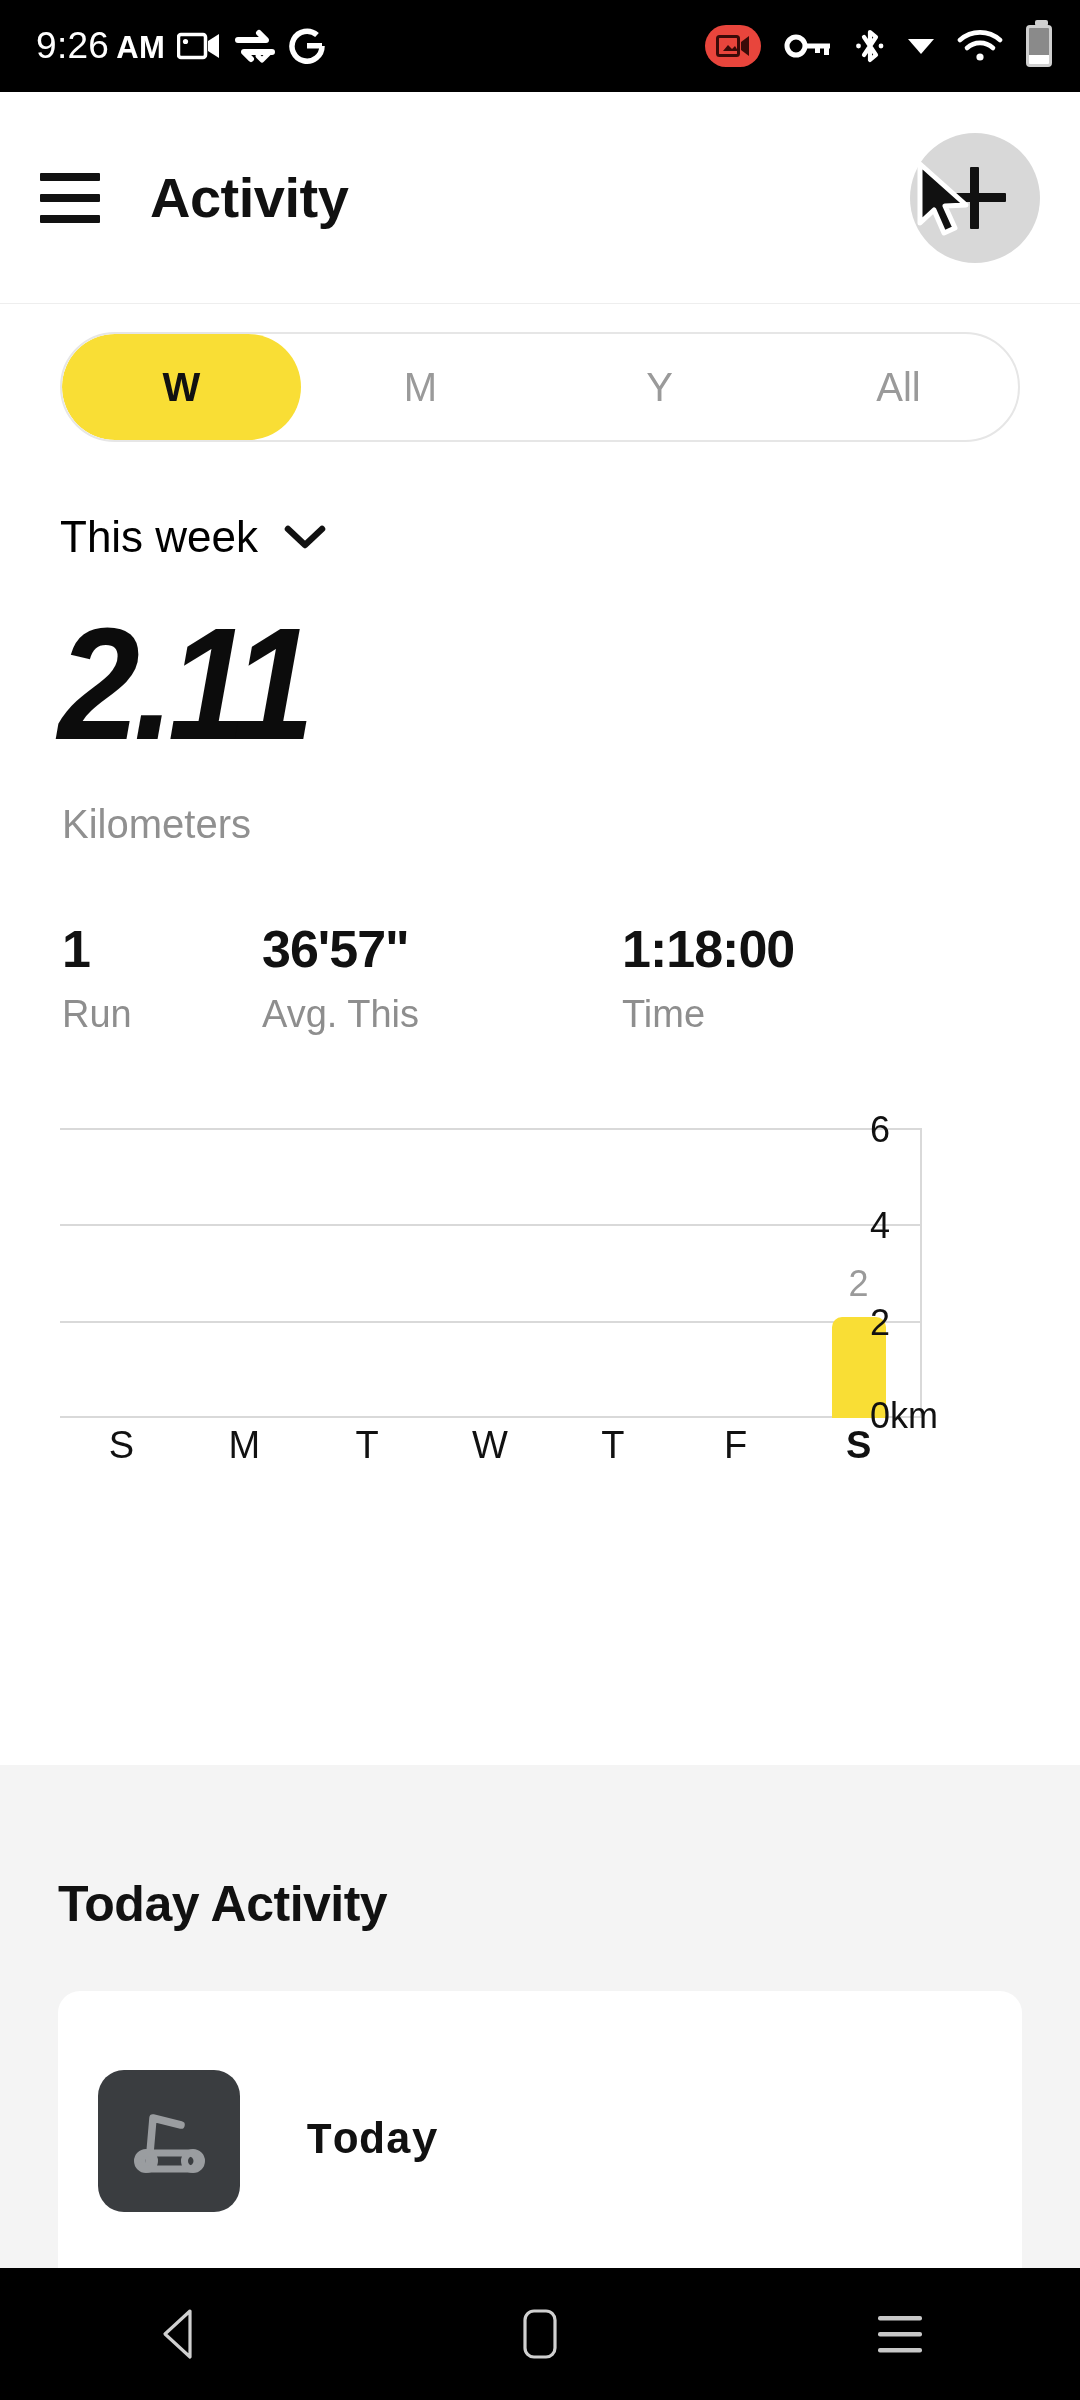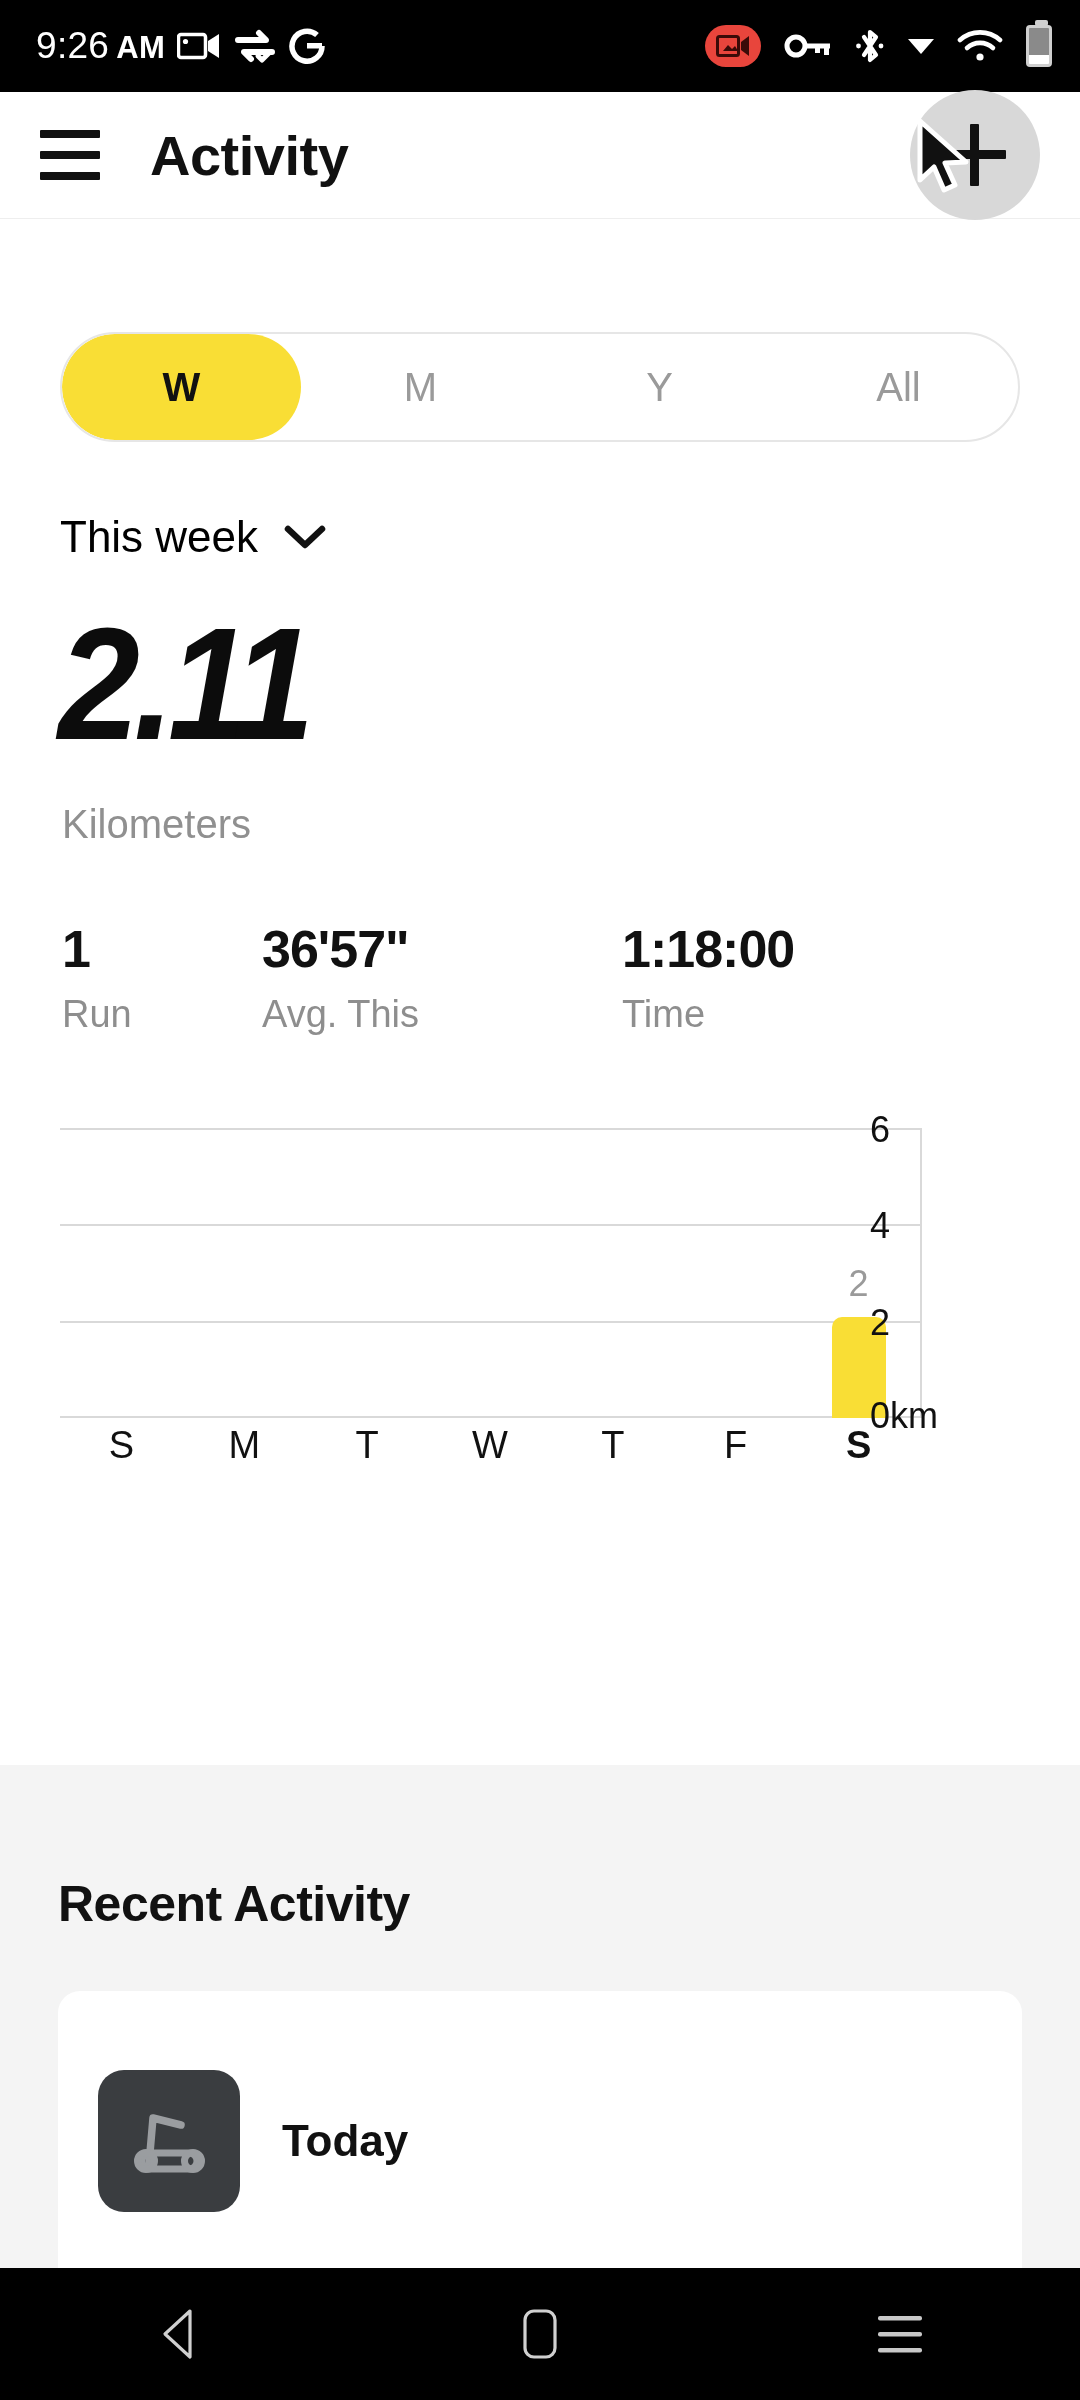"Activity" .appbar { height: 127px -> 212px }
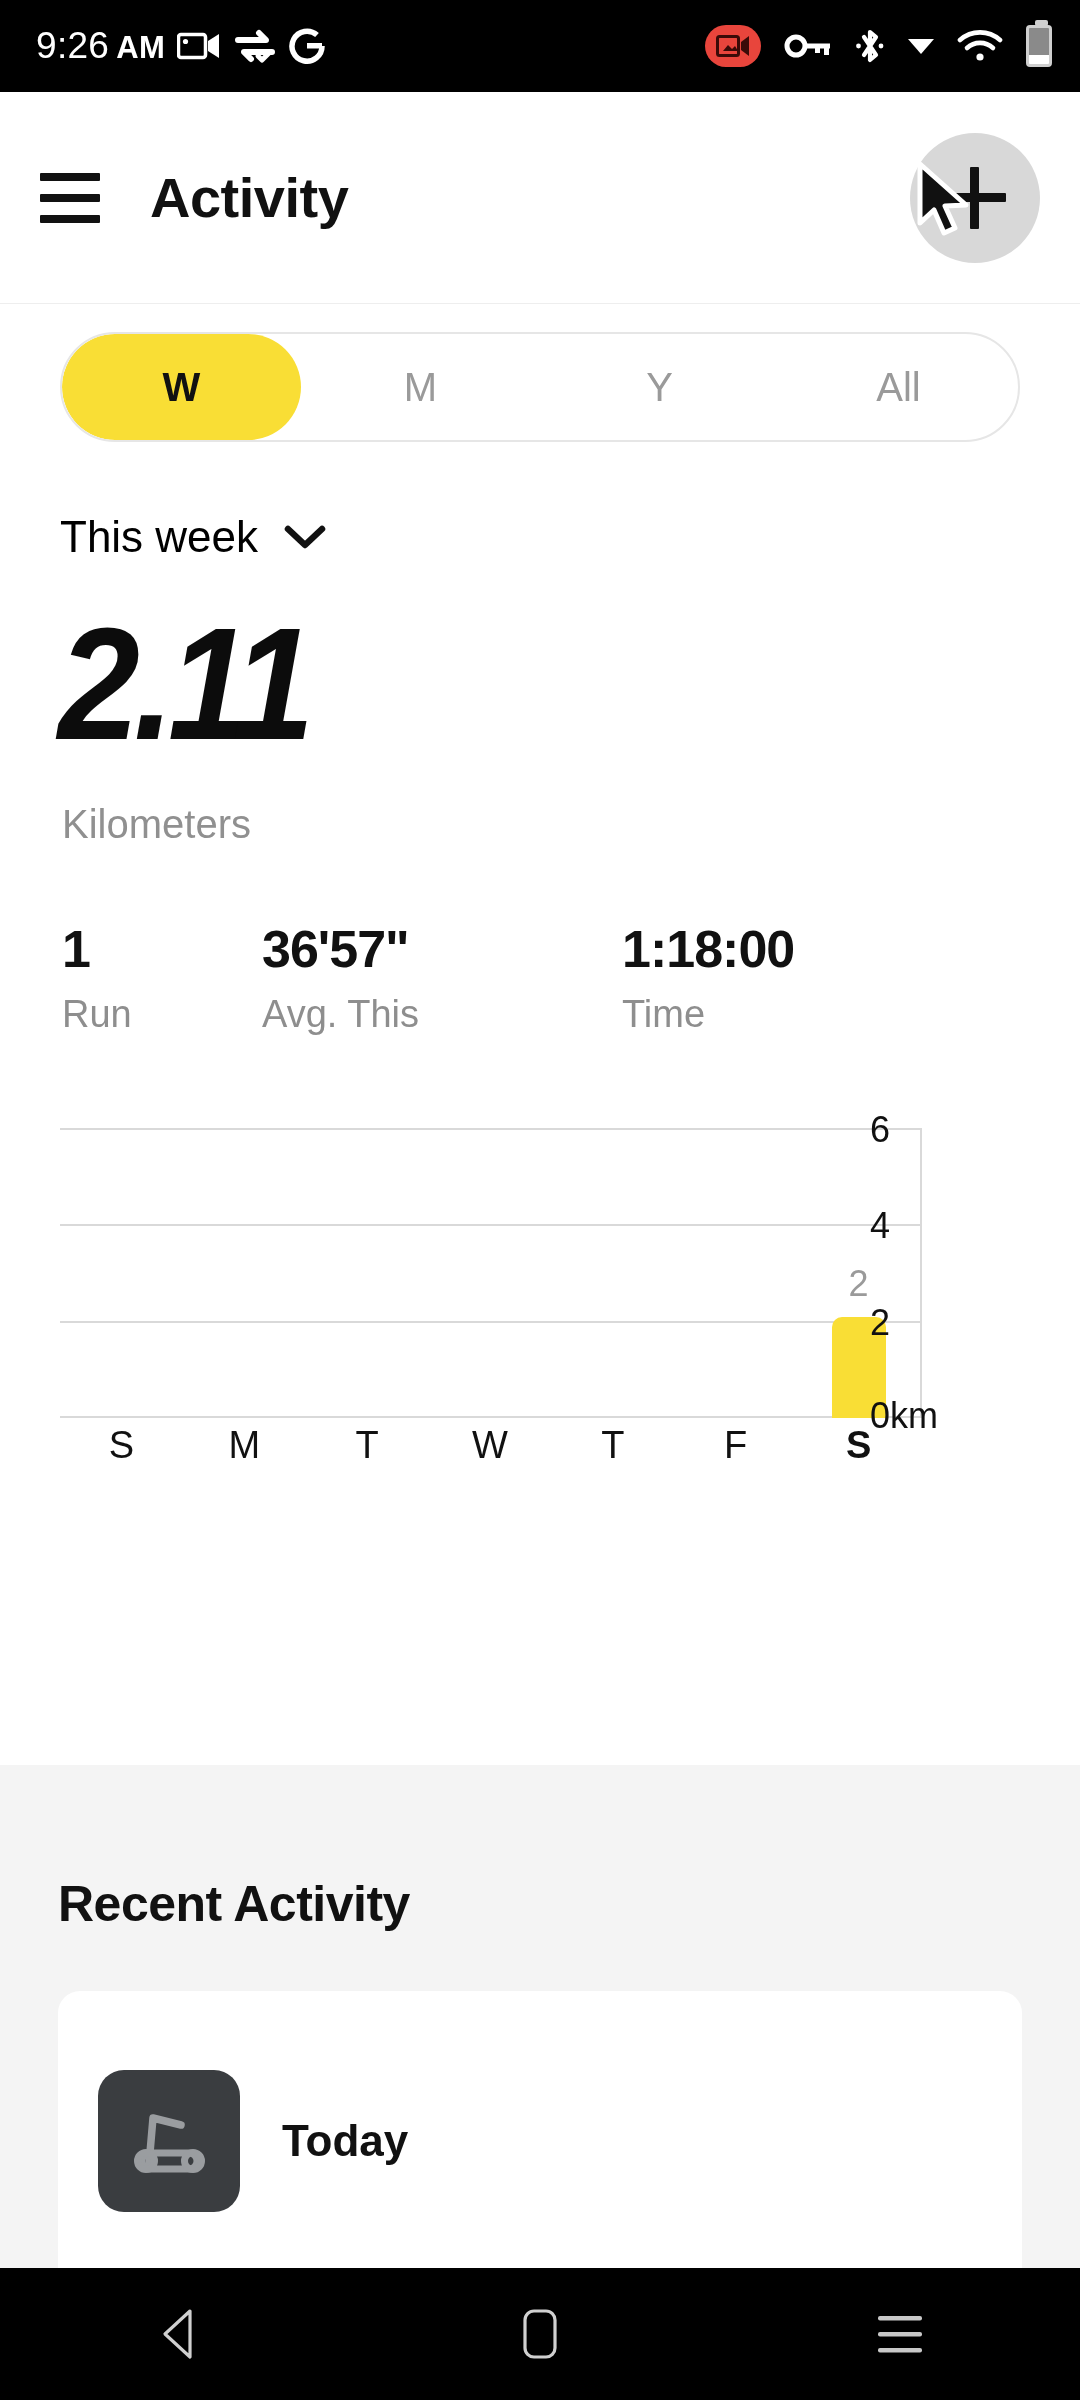"Recent Activity" div.recent-title { text: Recent -> Today }
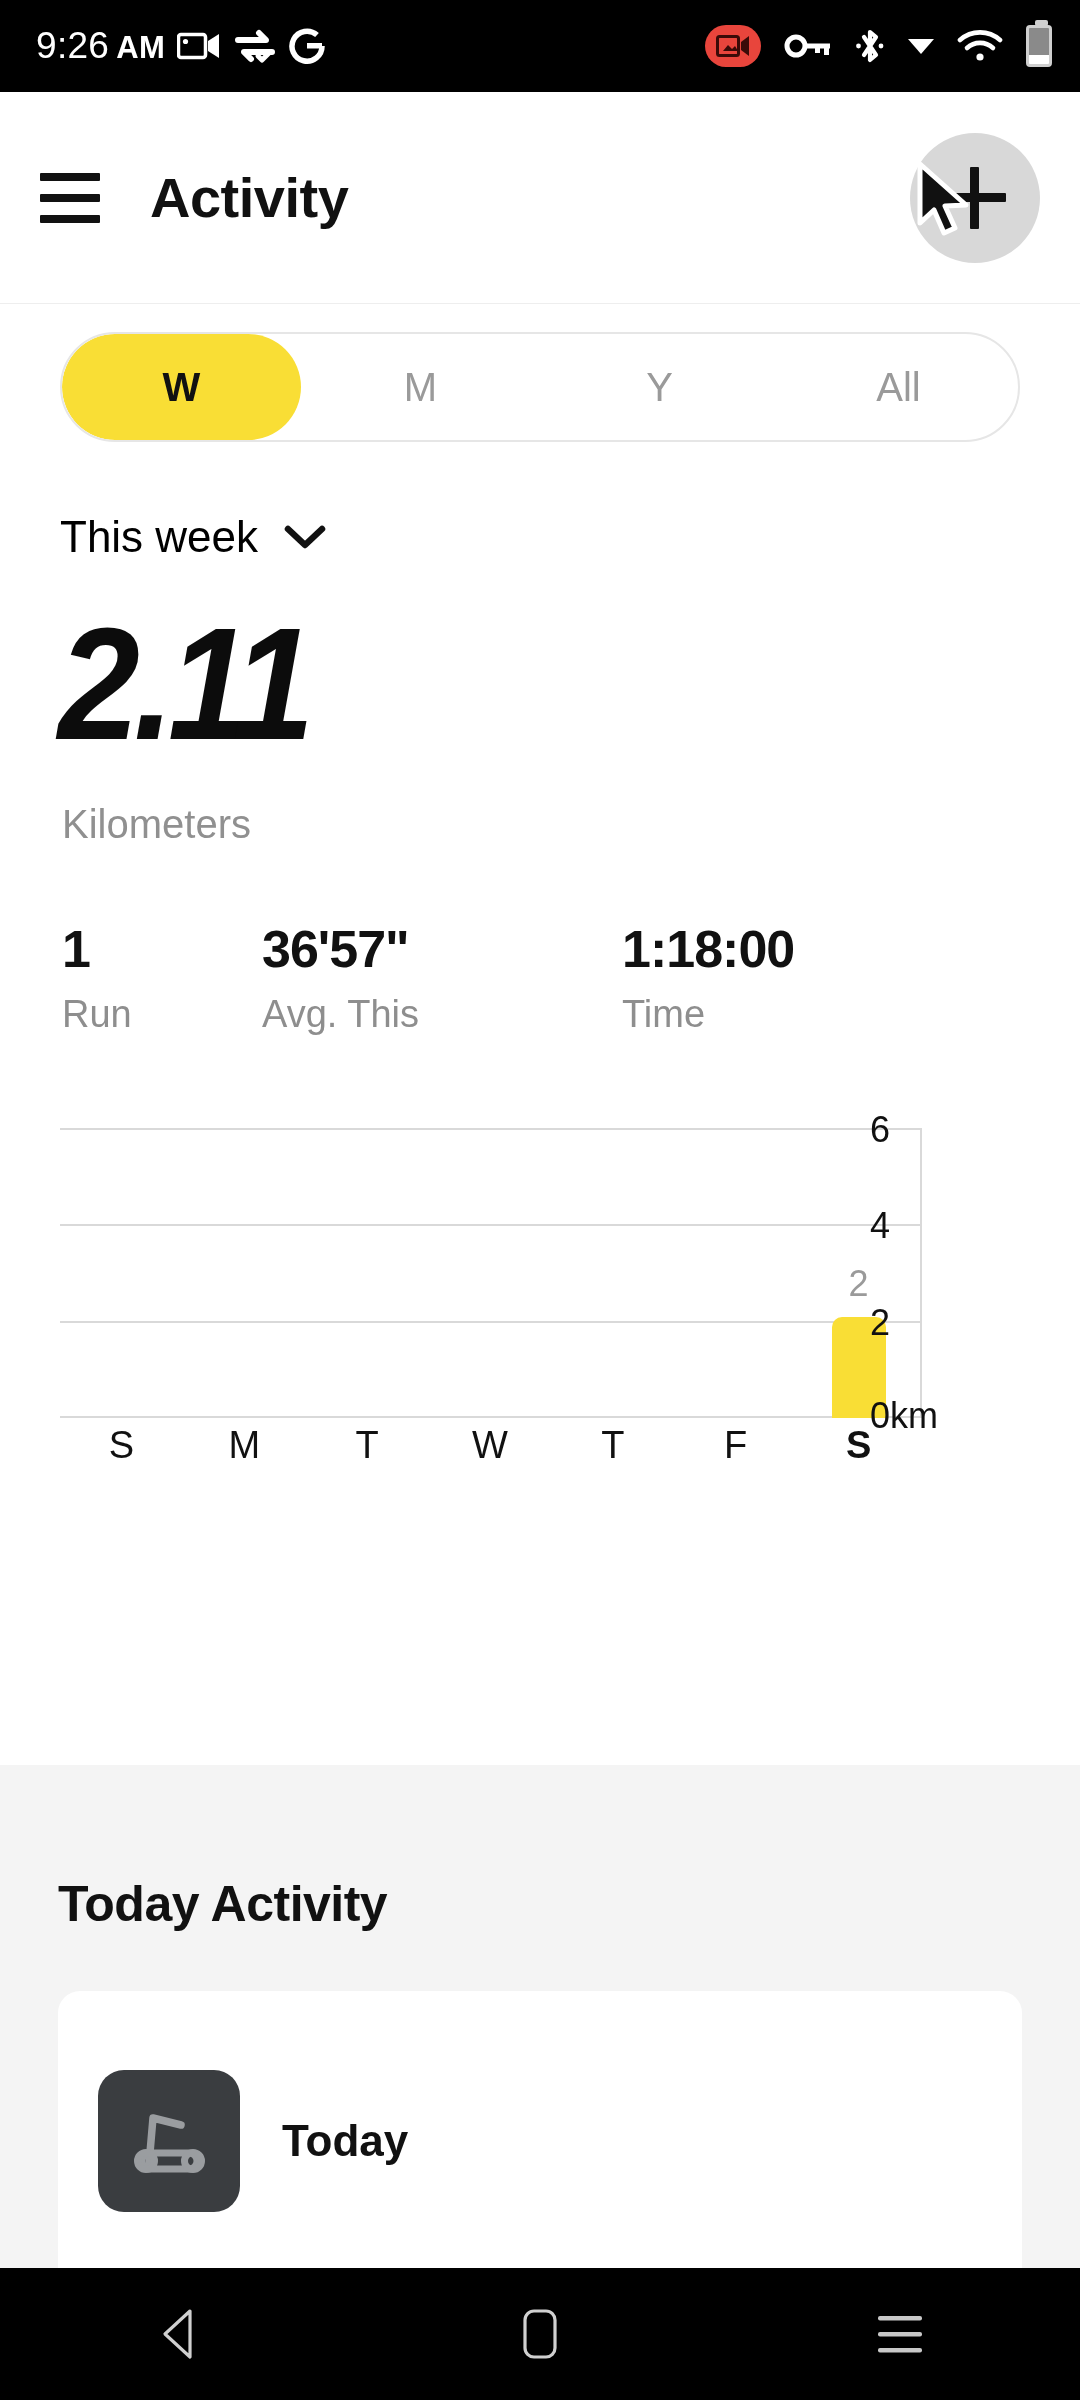"Today" .card { font-family: none -> Liberation Mono, monospace; gap: 42px -> 66px }
